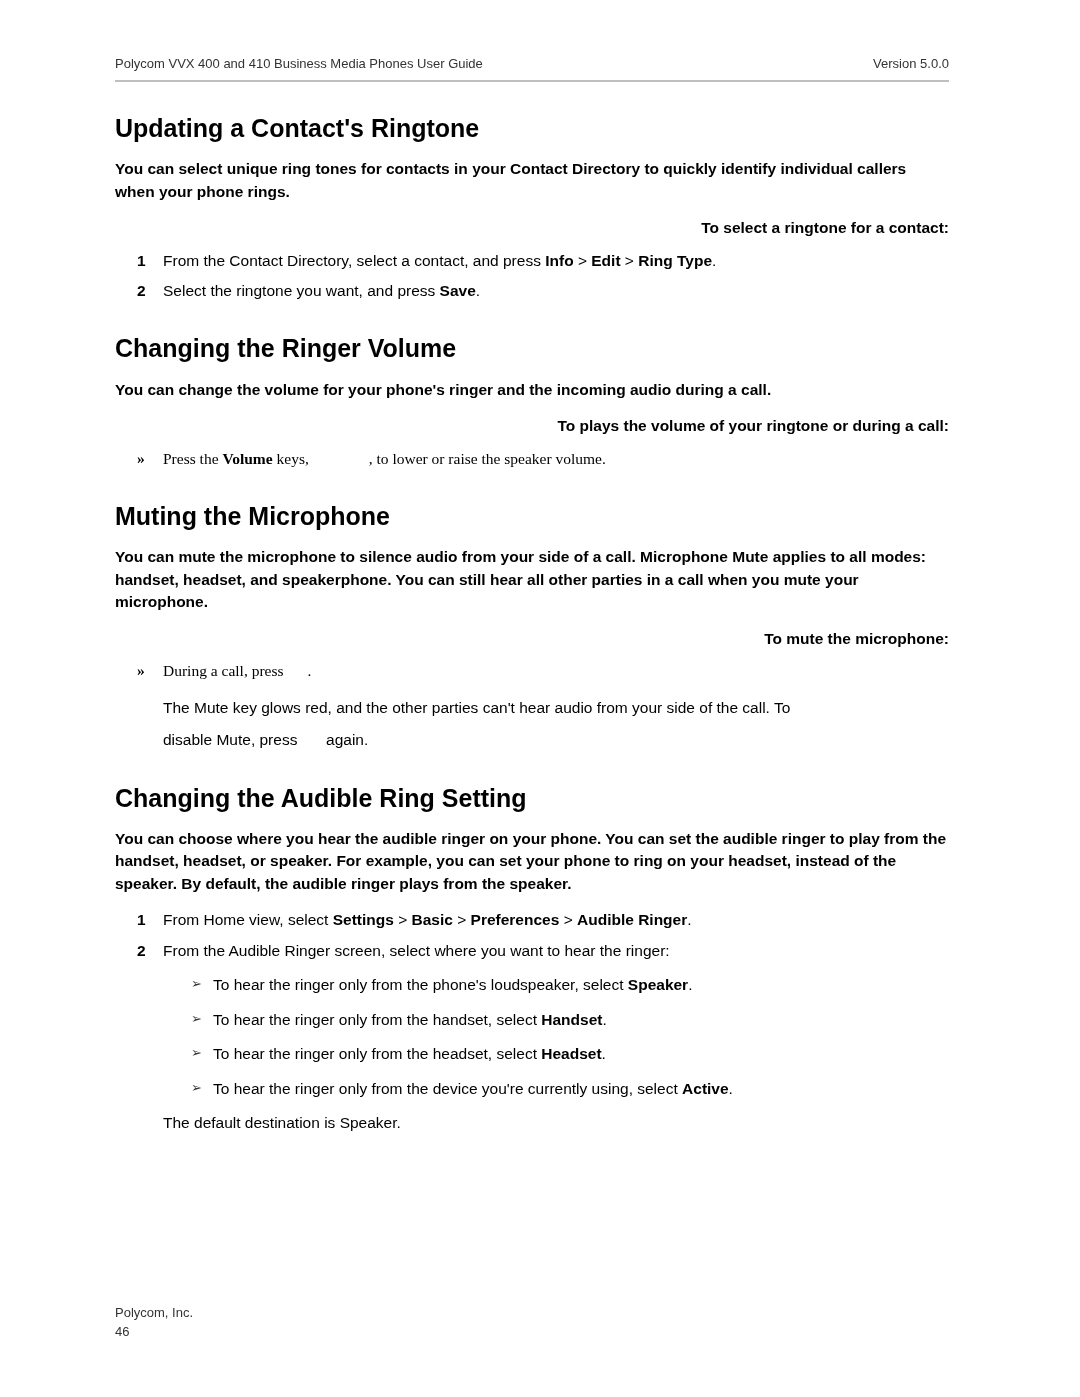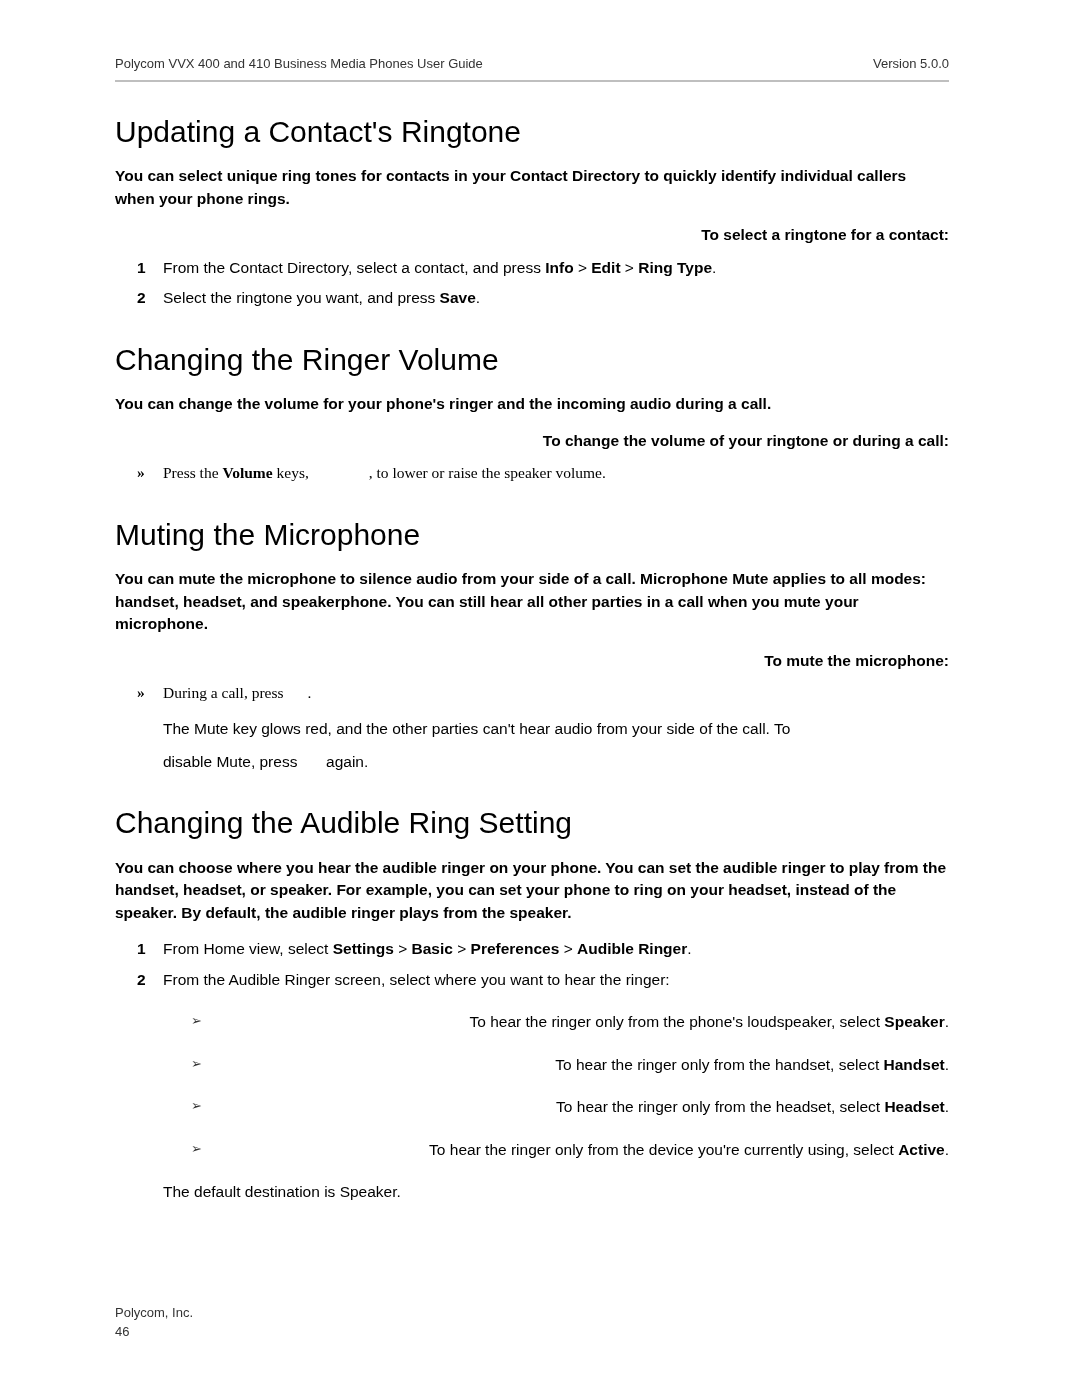"Updating a Contact's Ringtone" h2 { font-size: 30px -> 25px; font-weight: normal -> bold }
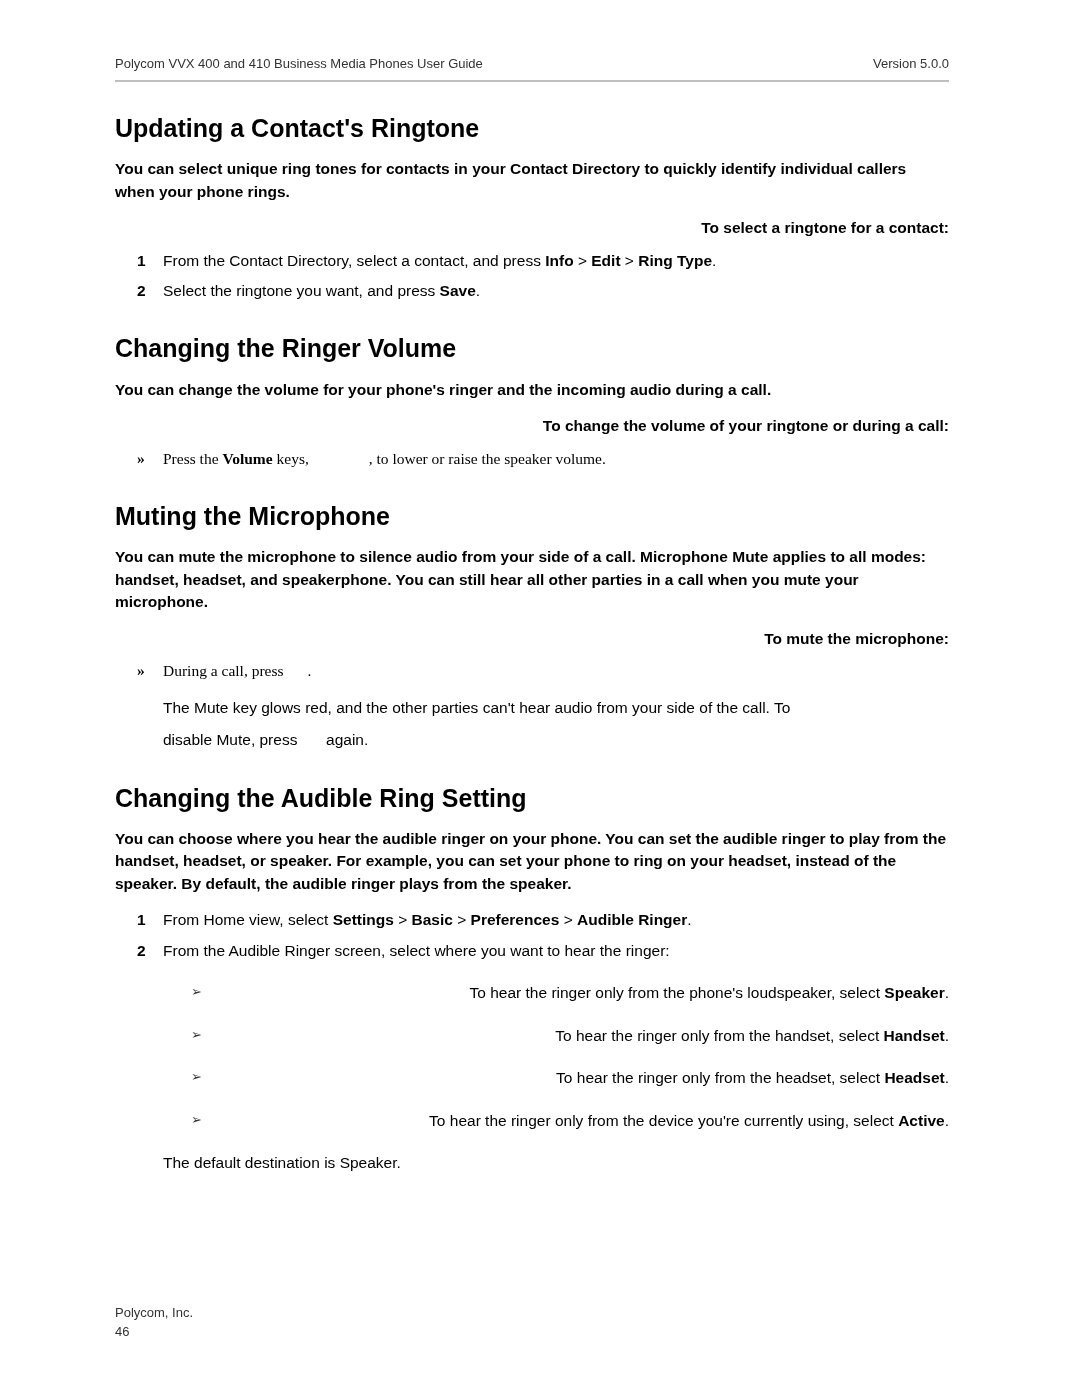"To change the volume of" p.lead { text: change -> plays }
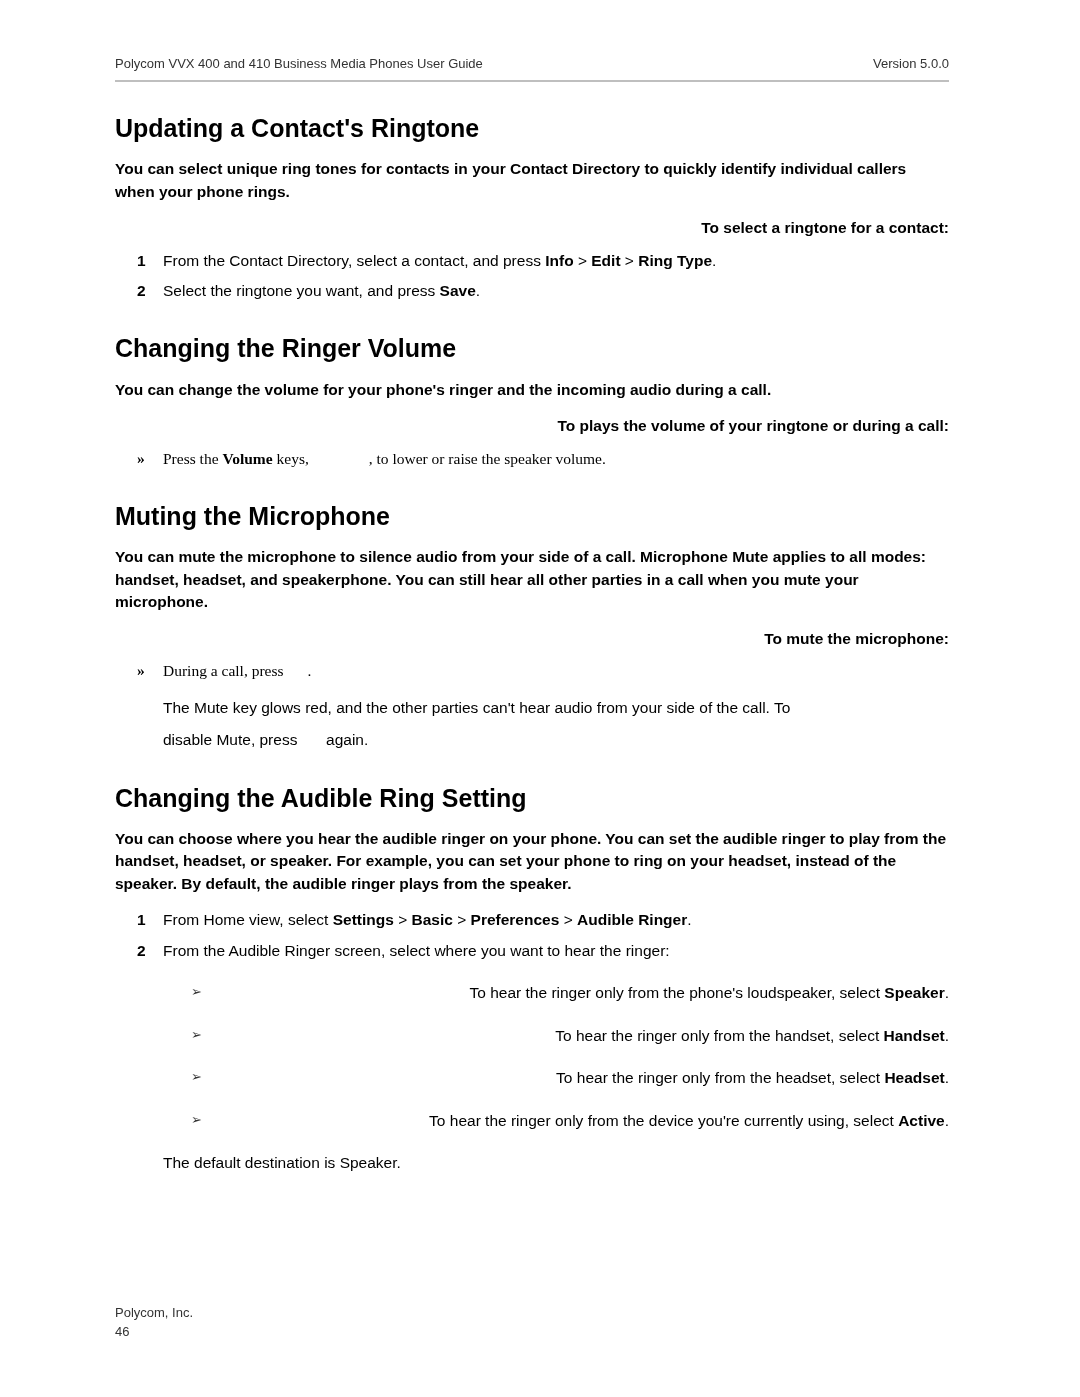"To hear the ringer only" ul.chev > li { margin: 20px 0 -> 12px 0; text-align: right -> none }
